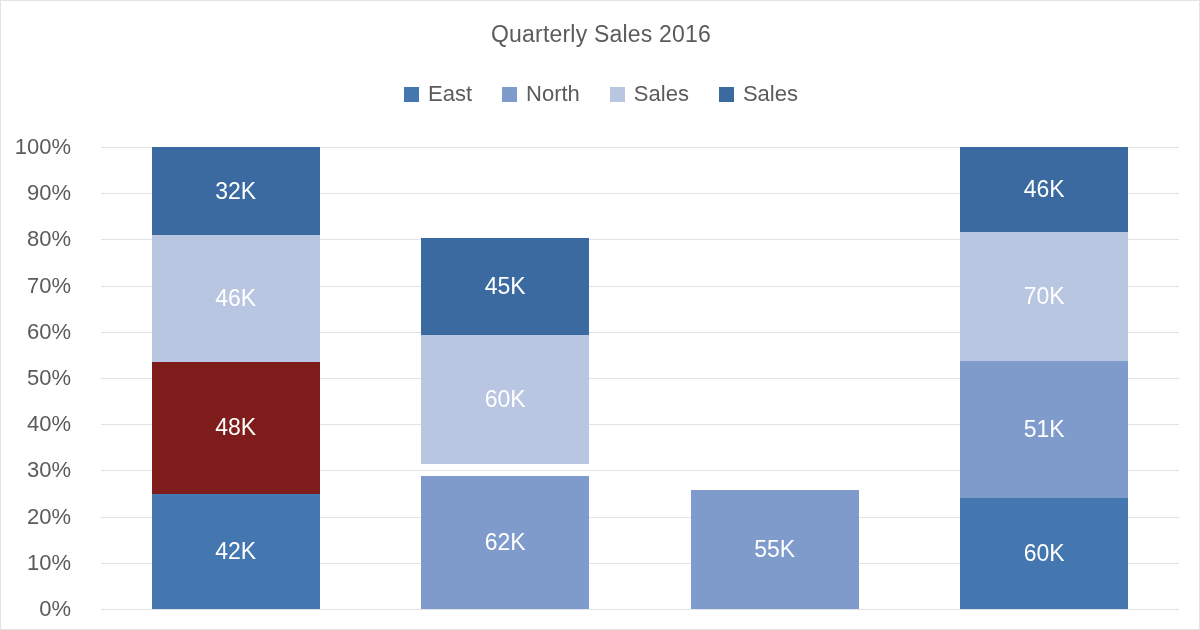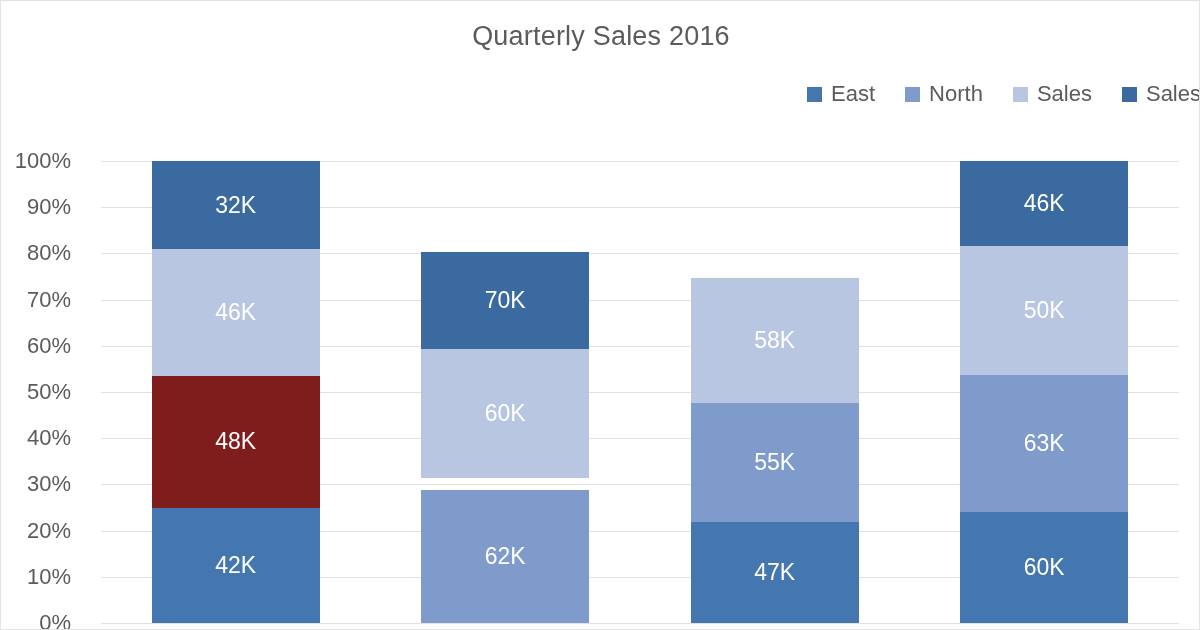"Quarterly Sales 2016" #chart-title { font-size: 27px -> 23px }
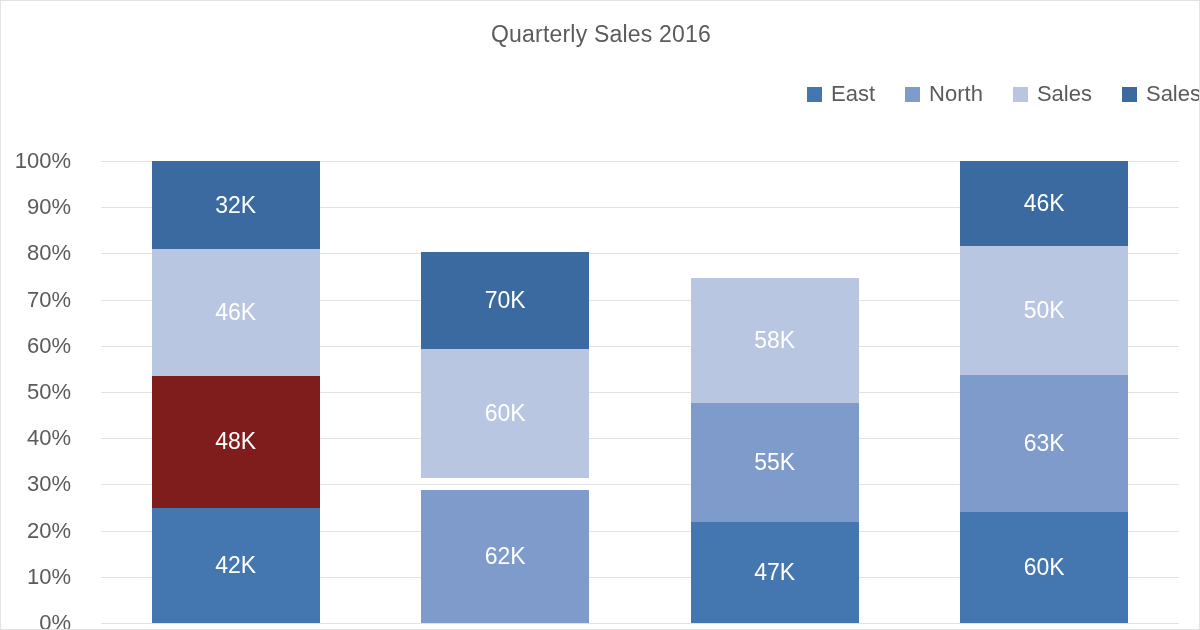"East" #chart-legend { justify-content: flex-end -> center }
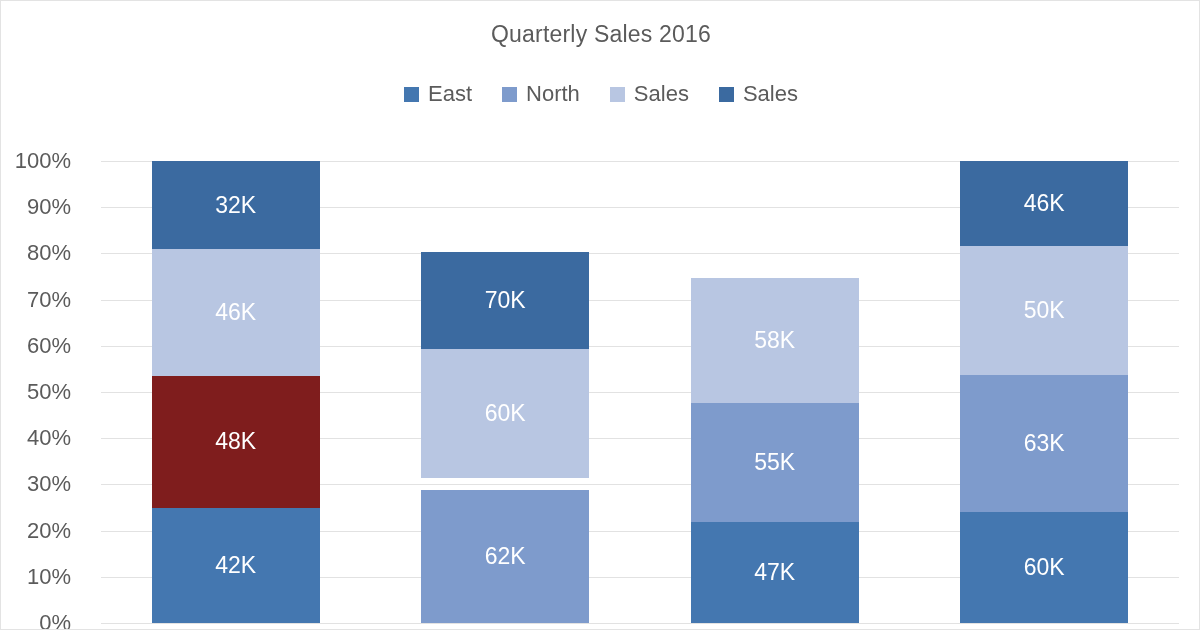"100%" #plot-area { top: 160px -> 146px }
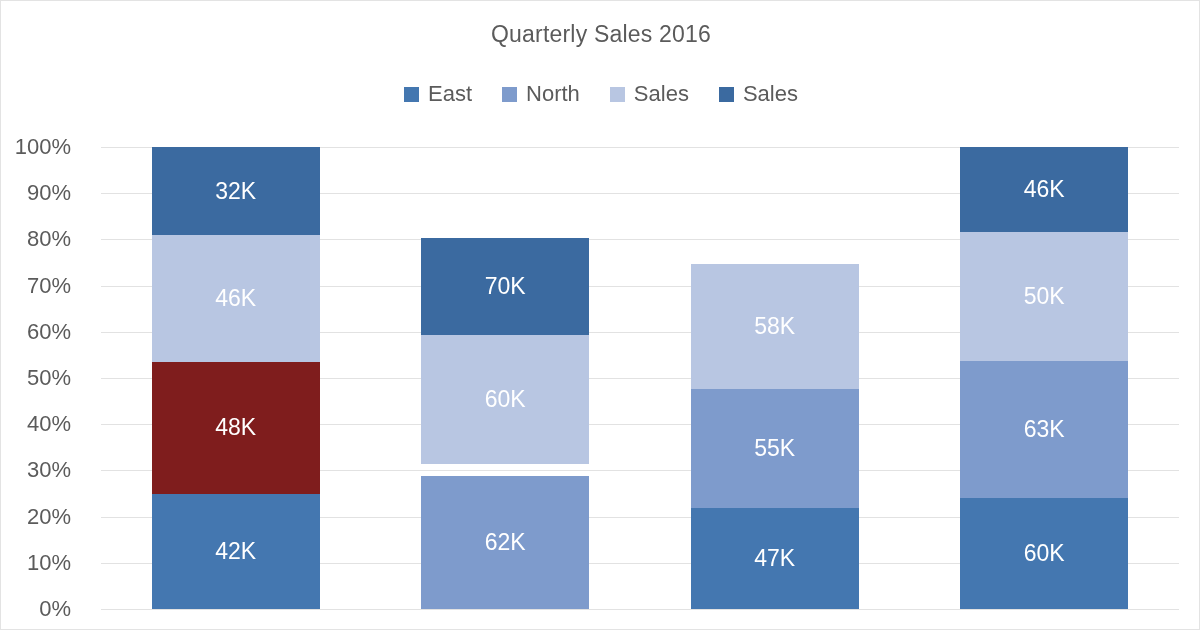"70K" span.segment-label { text: 70K -> 45K }
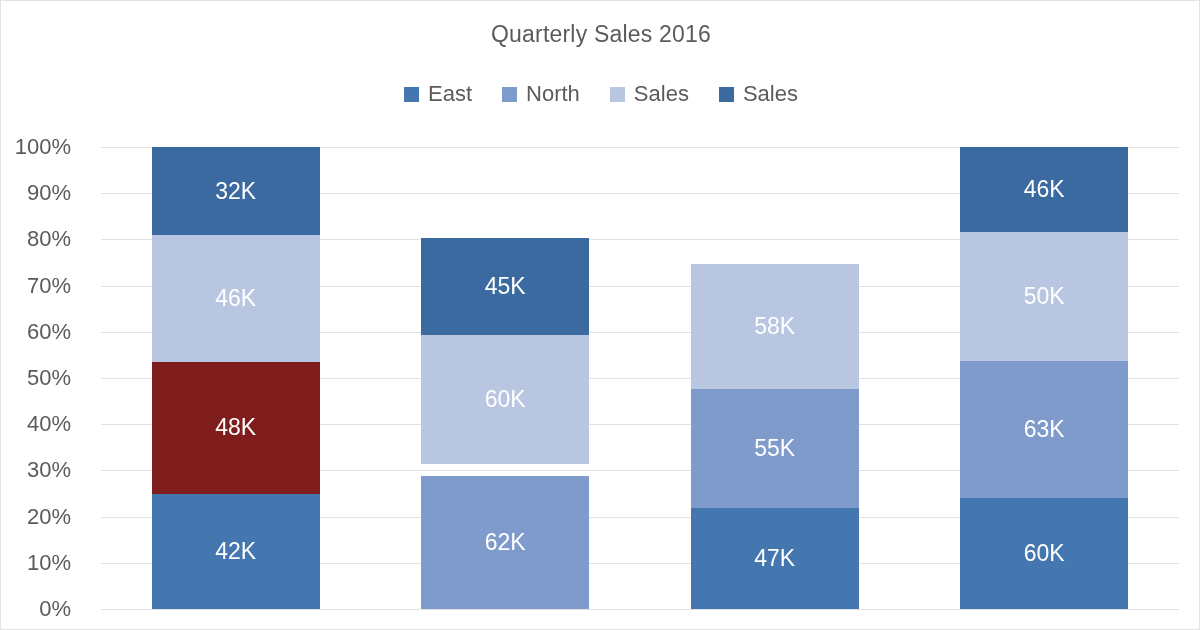"50K" span.segment-label { text: 50K -> 70K }
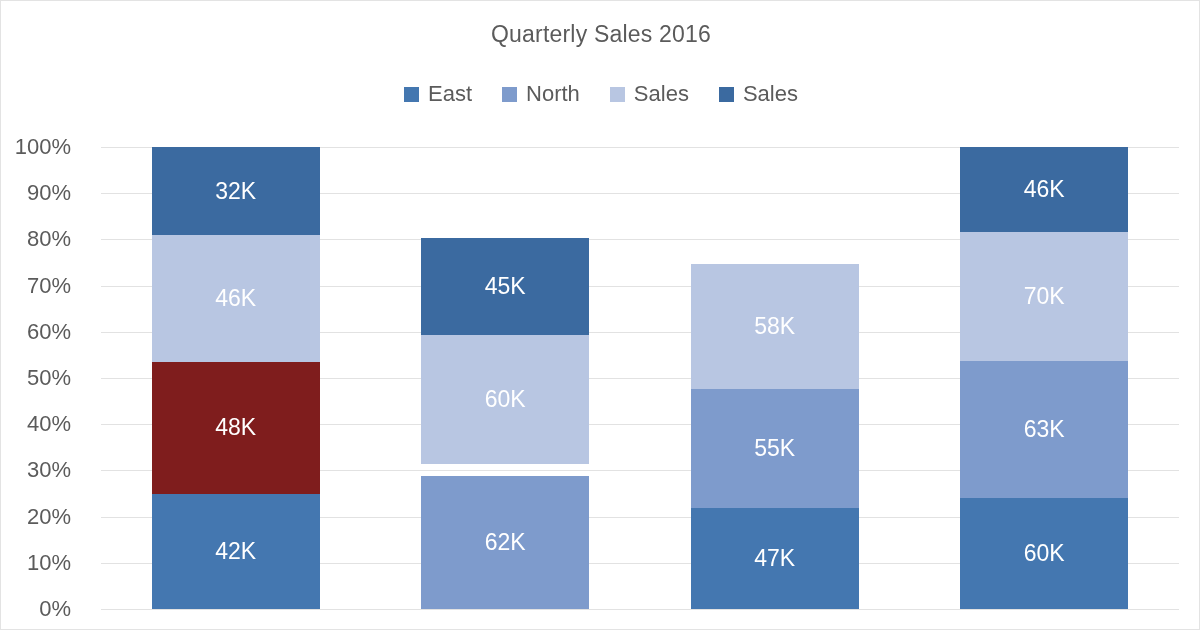"58K" div.bar-segment { html: <div> <span>58K</span> </div> -> none }
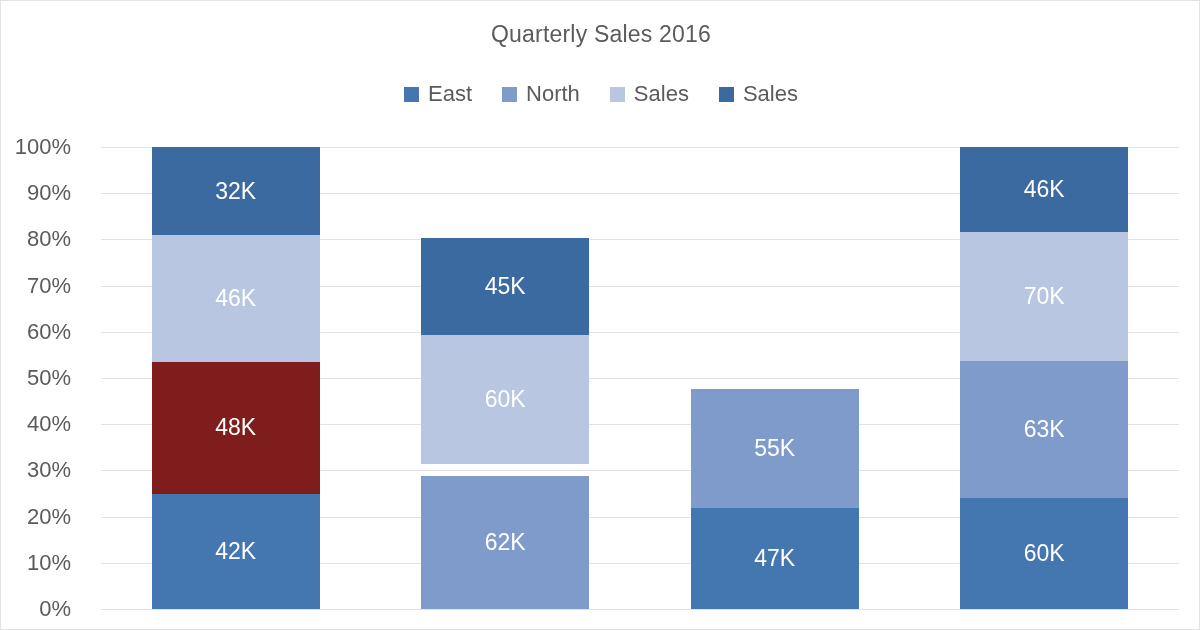"63K" span.segment-label { text: 63K -> 51K }
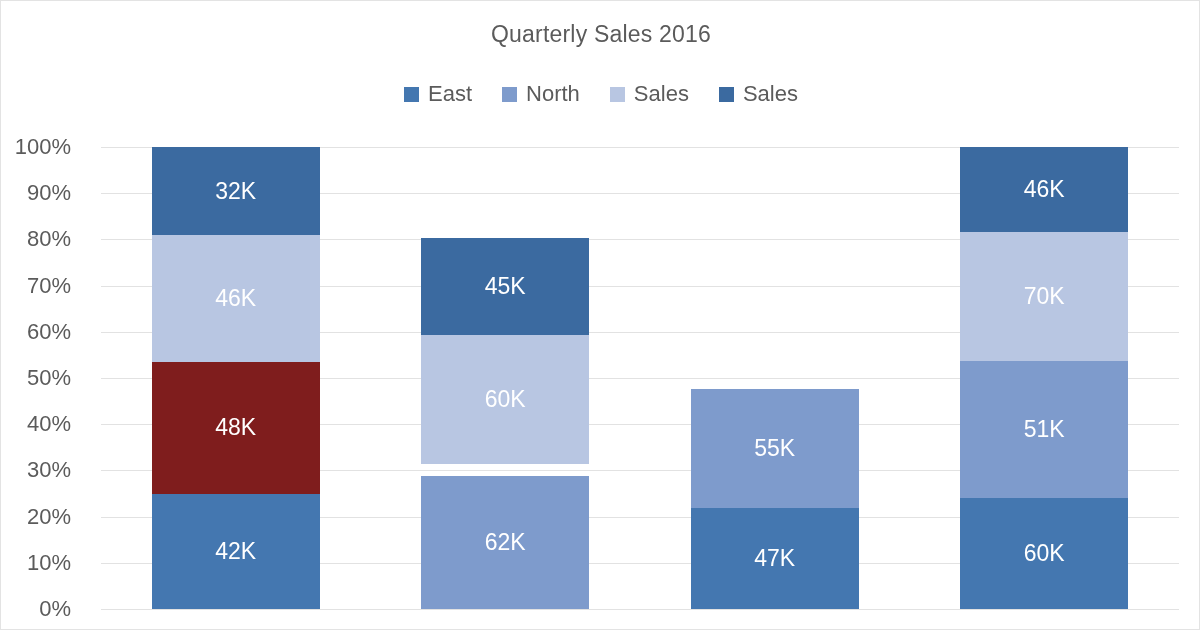"47K" div.bar-segment { html: <div> <span>47K</span> </div> -> none }
